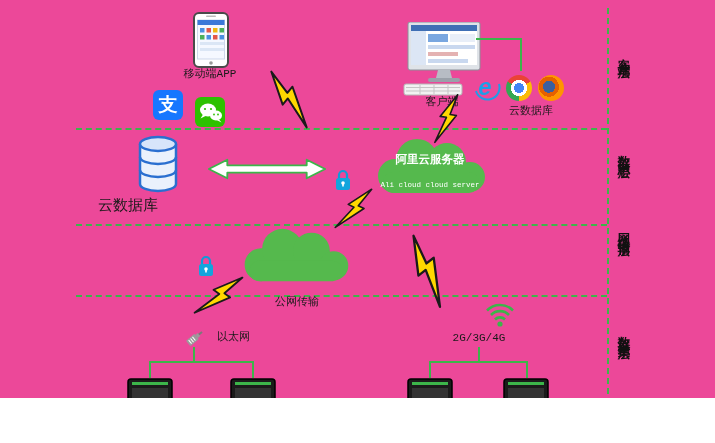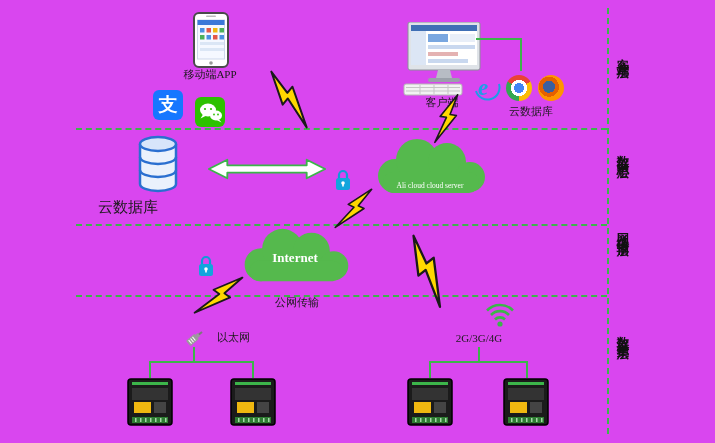"移动端APP" .canvas { background: #d946ef -> #ec4899; font-family: Liberation Serif, serif -> Liberation Mono, monospace; height: 443px -> 398px }
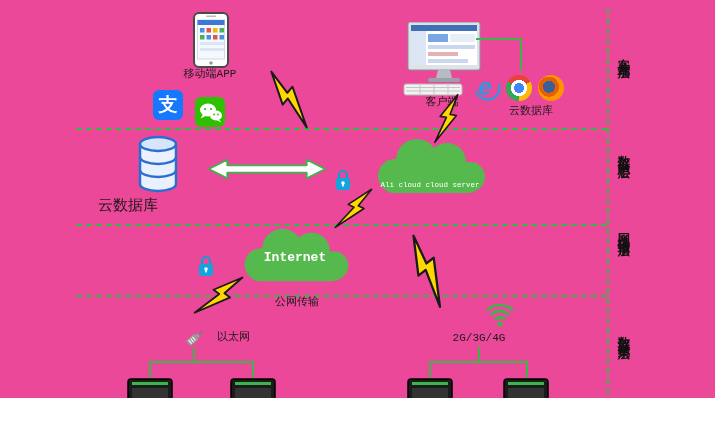"阿里云服务器" div.cloud-text { html: none -> <div>阿里云服务器</div> }
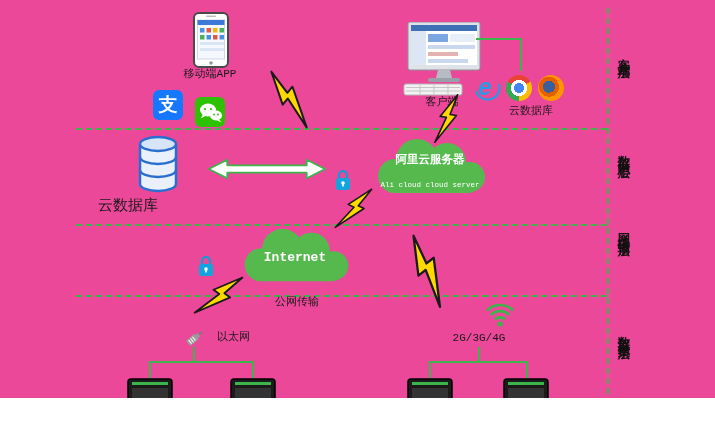"Internet" div.cloud-text { html: <div>Internet</div> -> none }
